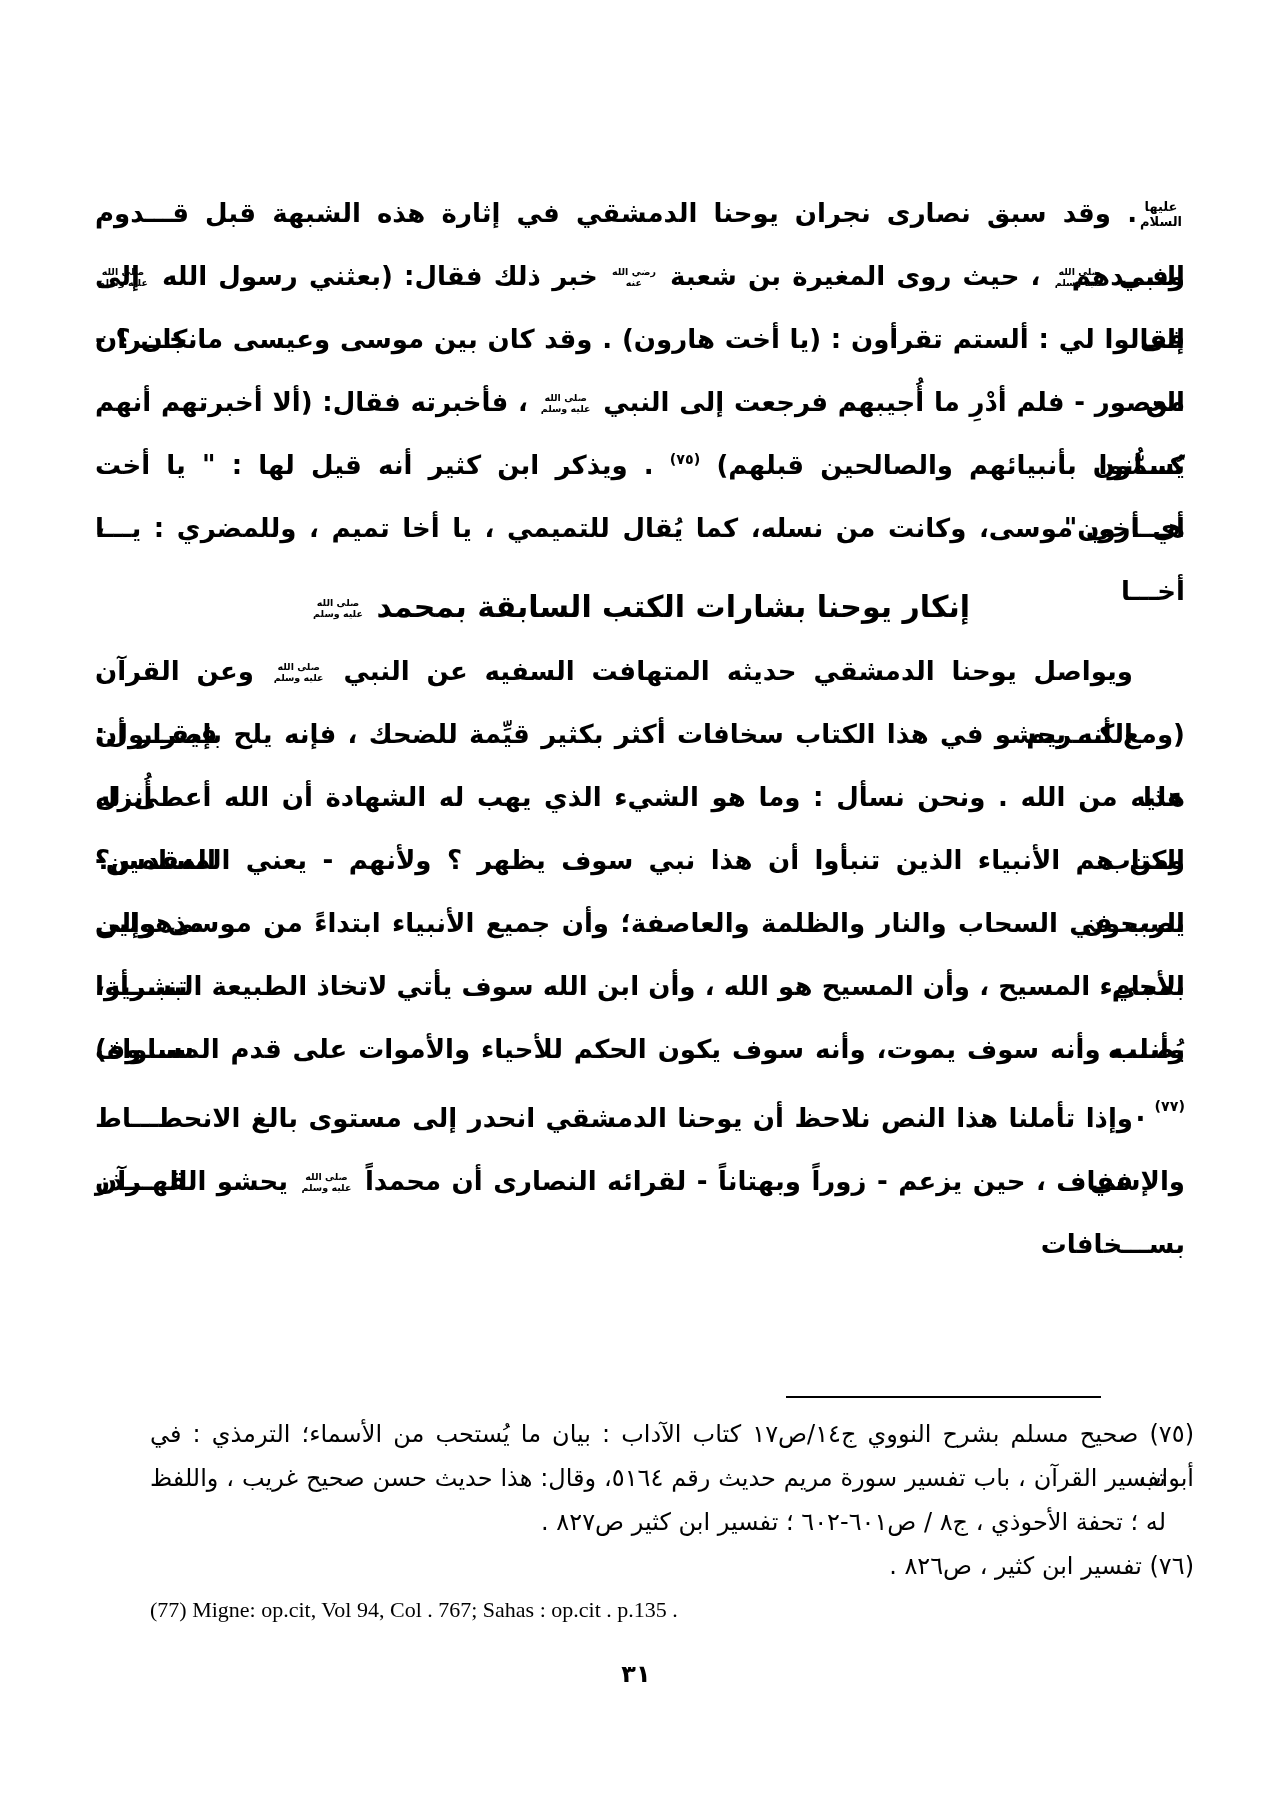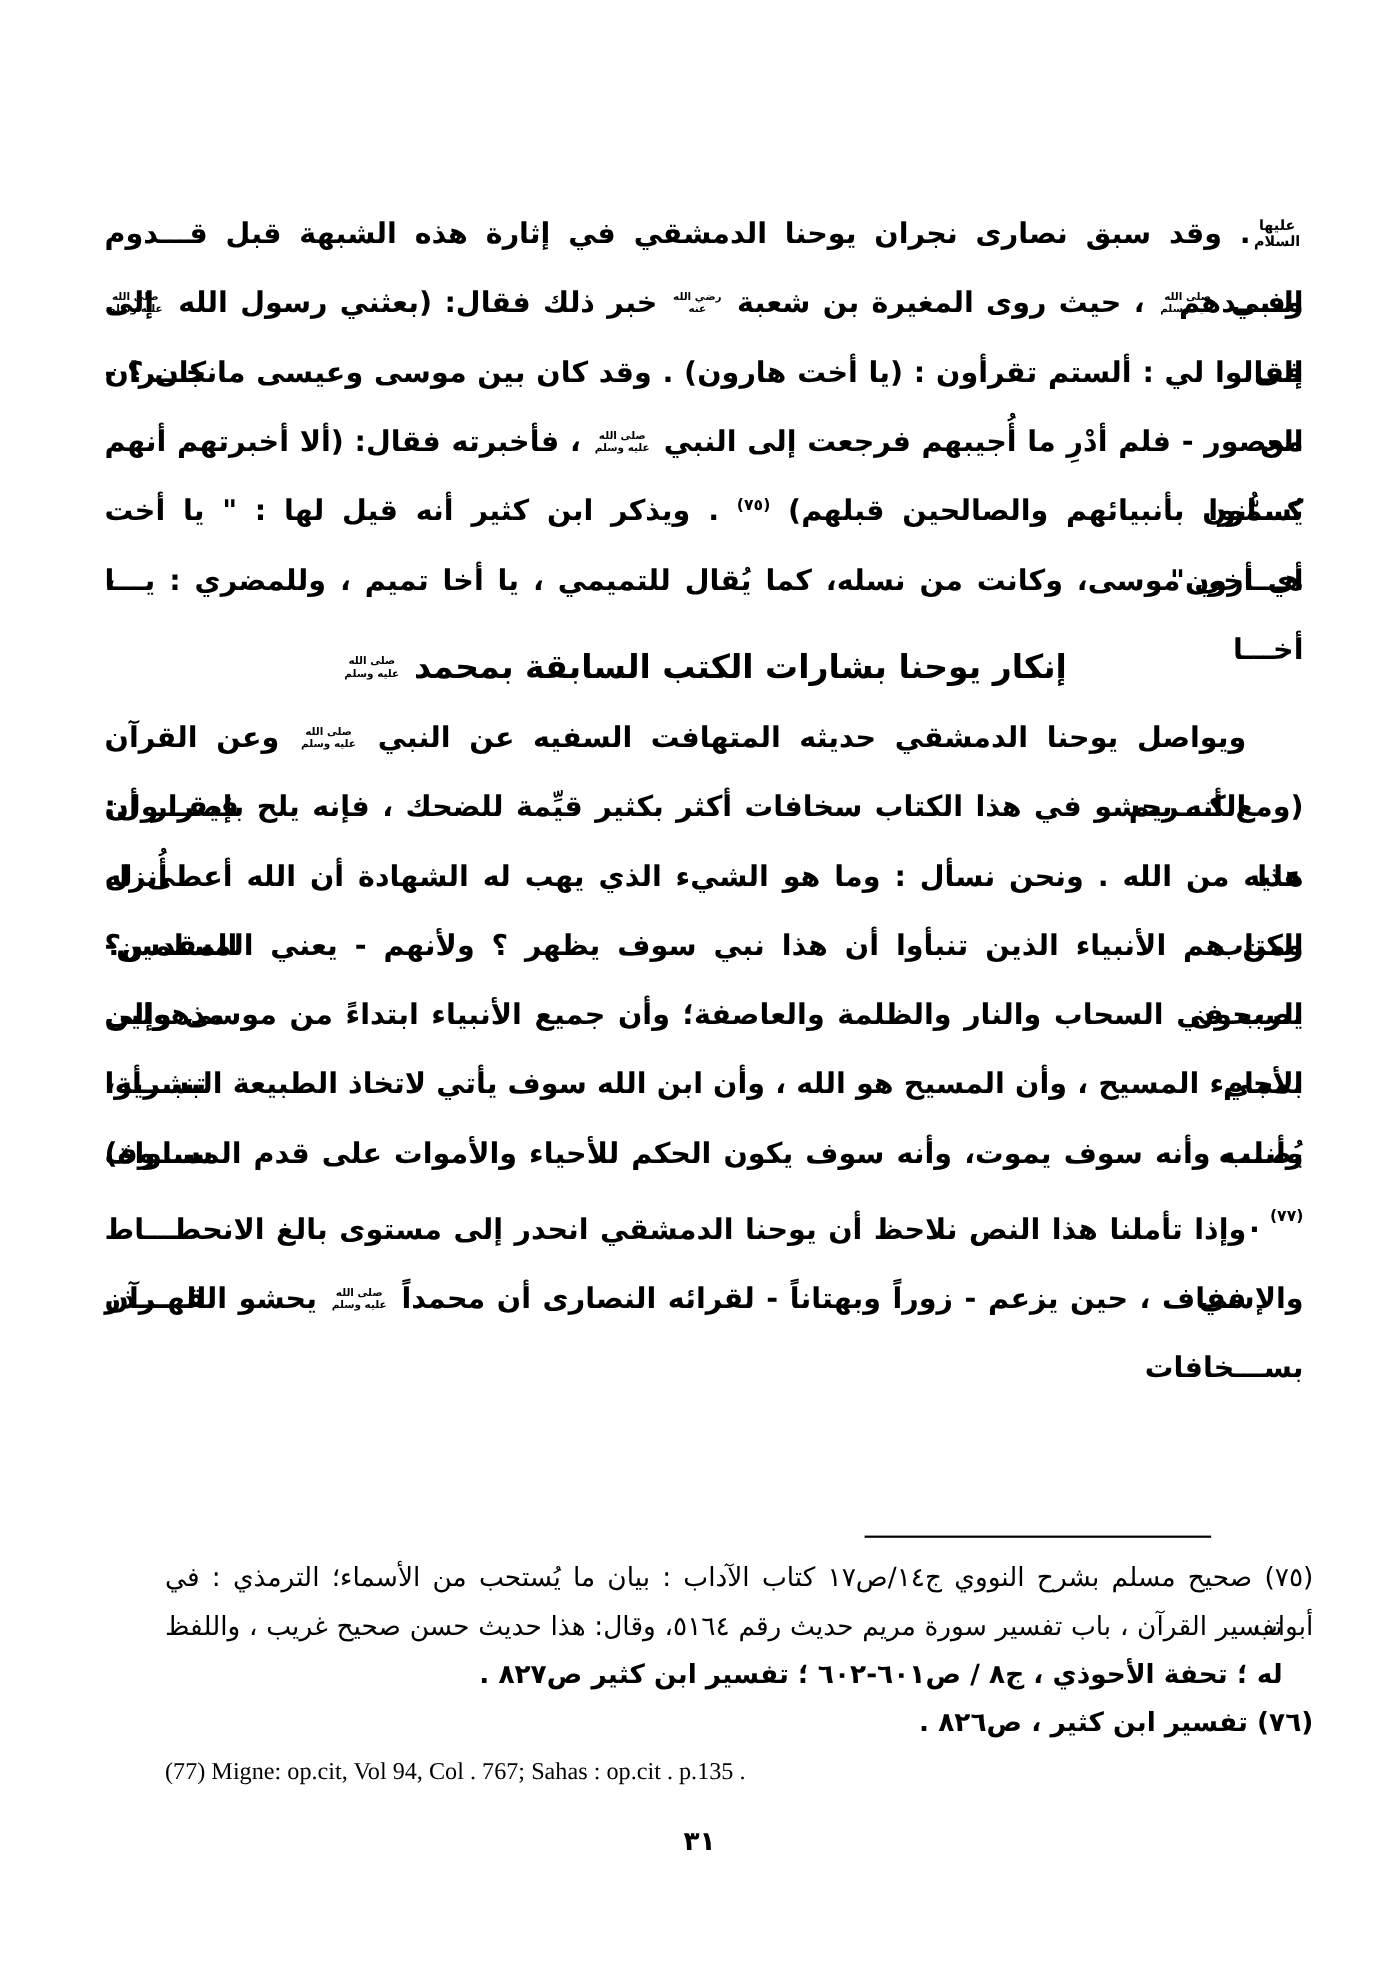"له ؛ تحفة الأحوذي ،" .fn-ln.fn-short { font-weight: bold -> none }
